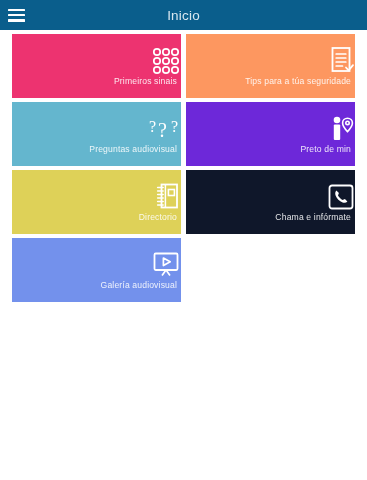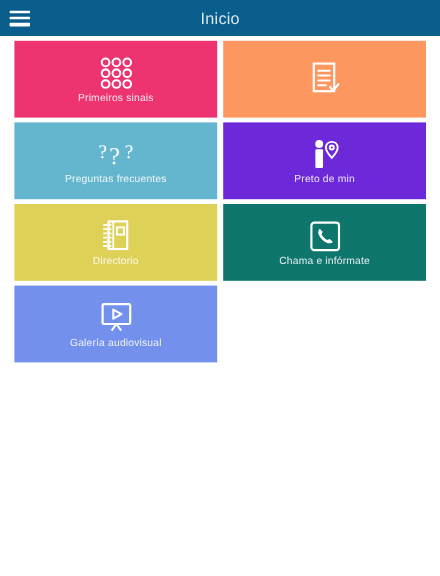"Primeiros sinais" .tile { align-items: center -> flex-end }
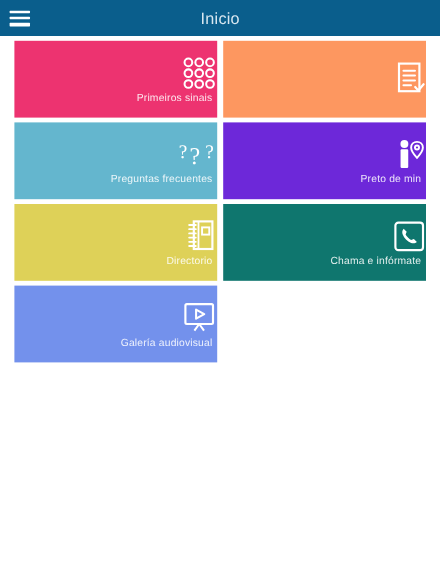"Tips para a túa seguridade" div.tile-label { html: none -> <div>Tips para a túa seguridade</div> }
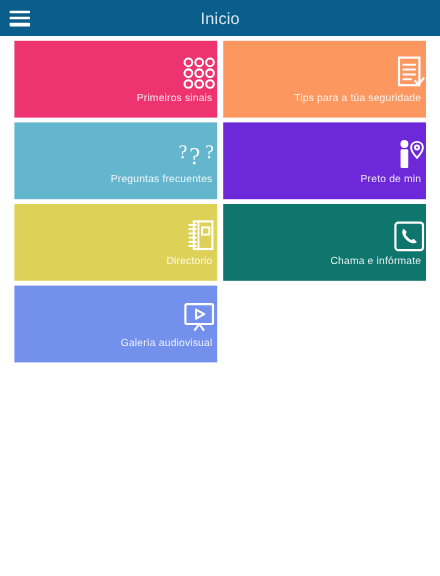"Preguntas frecuentes" div.tile-label { text: frecuentes -> audiovisual }
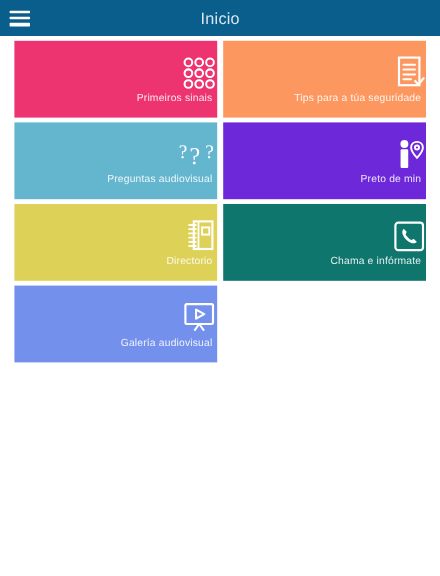"Chama e infórmate" div.tile { background: #0f766e -> #0f172a }
